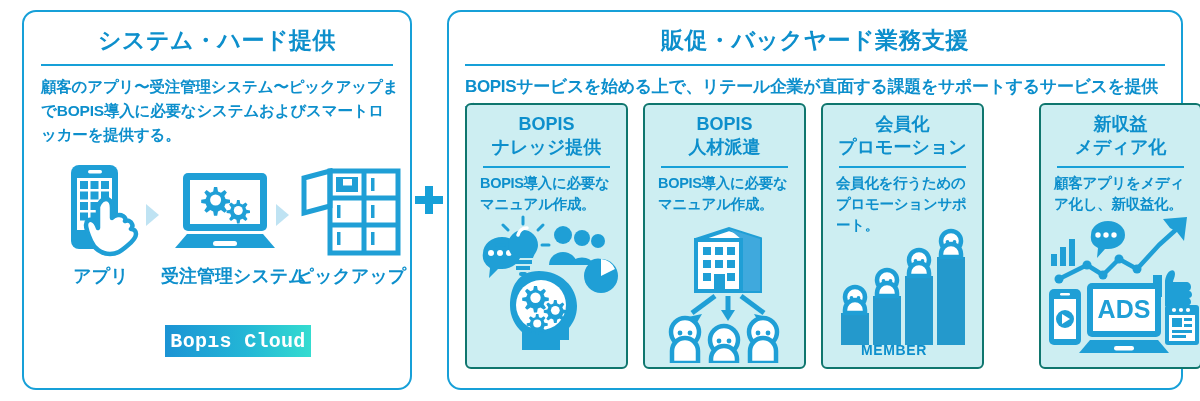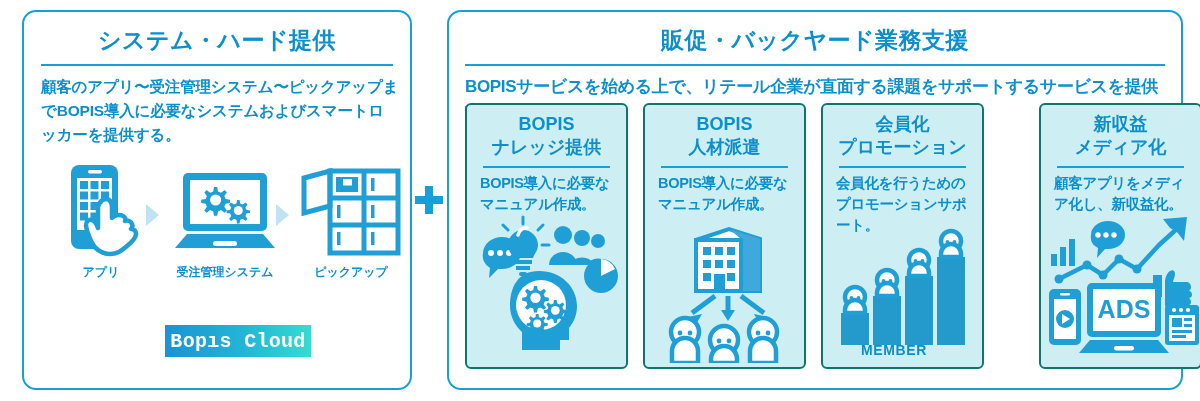"アプリ" .flow-label { font-size: 12px -> 18px }
